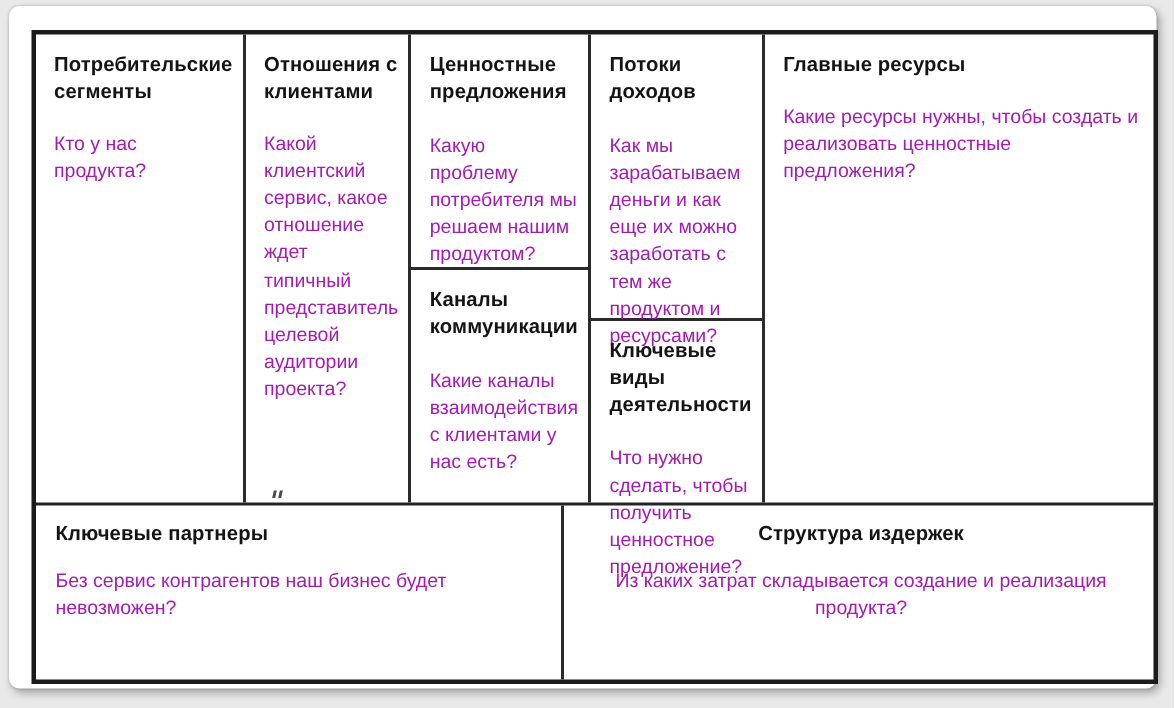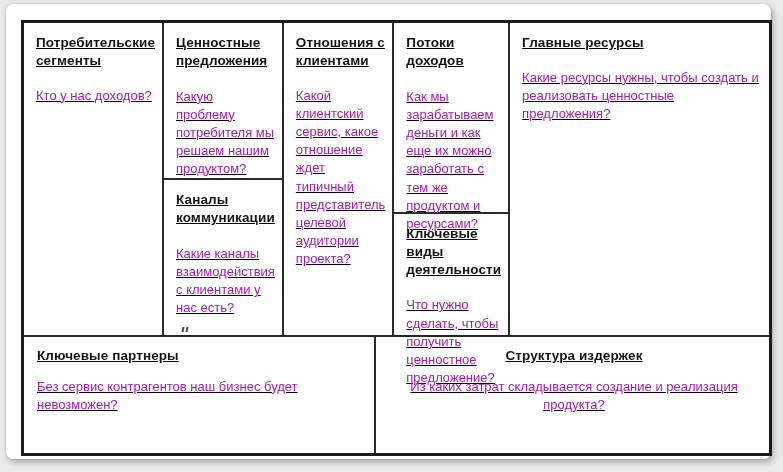"Потребительские сегменты" .cell { text-decoration: underline -> none }
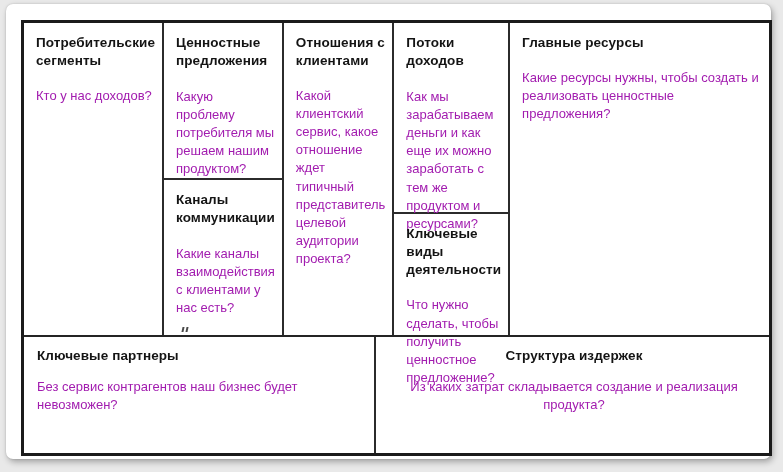"Ценностные предложения" div.col { order: before "Отношения с клиентами" -> after "Отношения с клиентами" }
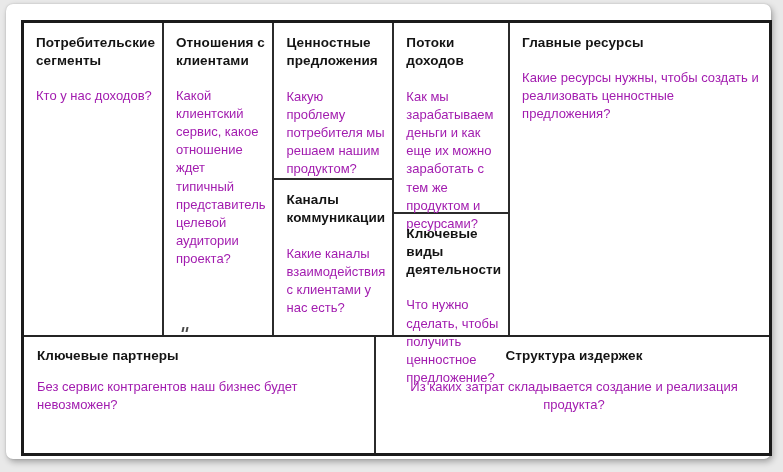"Кто у нас доходов?" p { text: доходов -> продукта }
